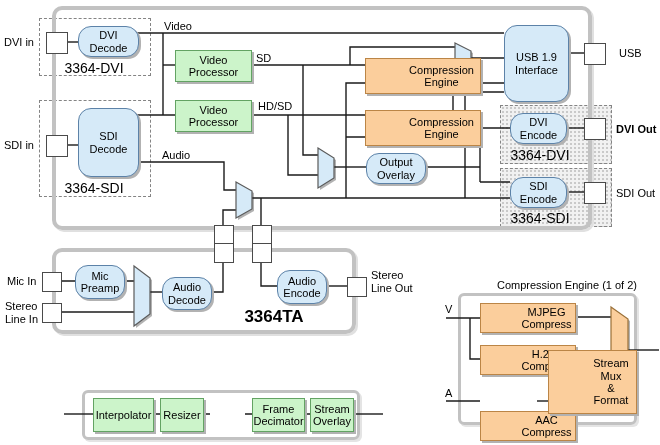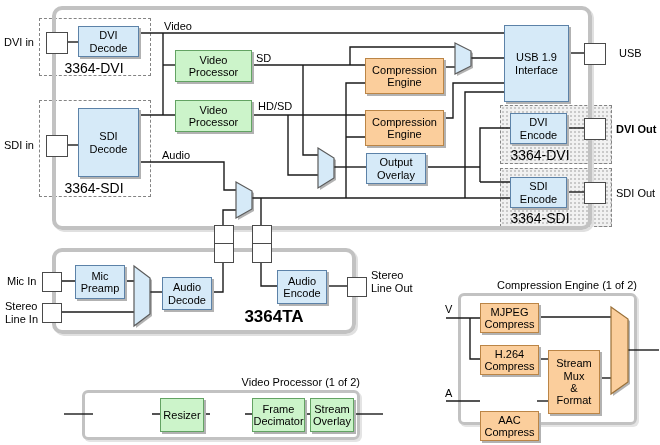"DVI" .blue { border-radius: none -> 13px }
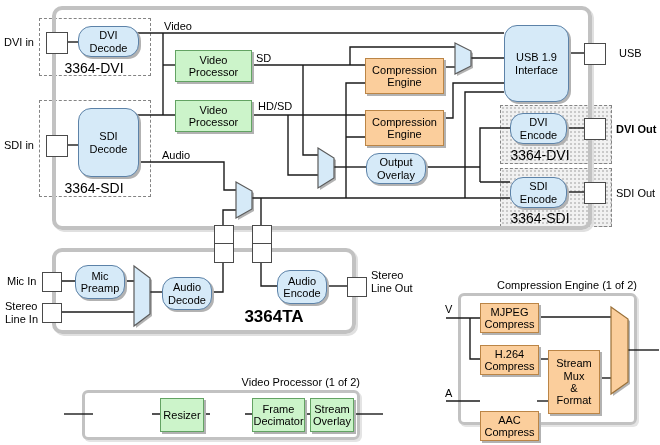"Compression" .orange { padding-left: none -> 37px }
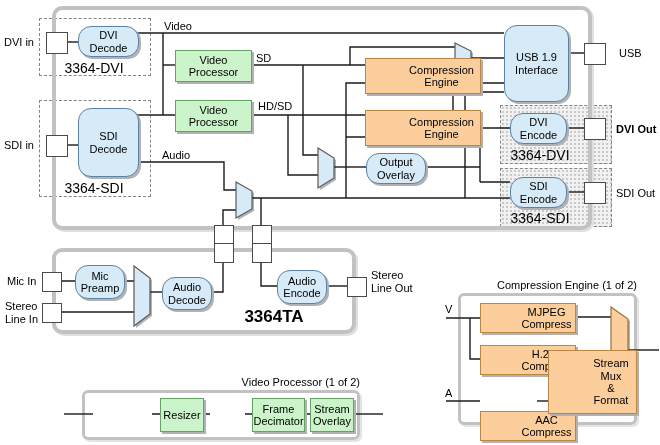"Video Processor (1 of 2)" div.lbl { html: <div>Video Processor (1 of 2)</div> -> none }
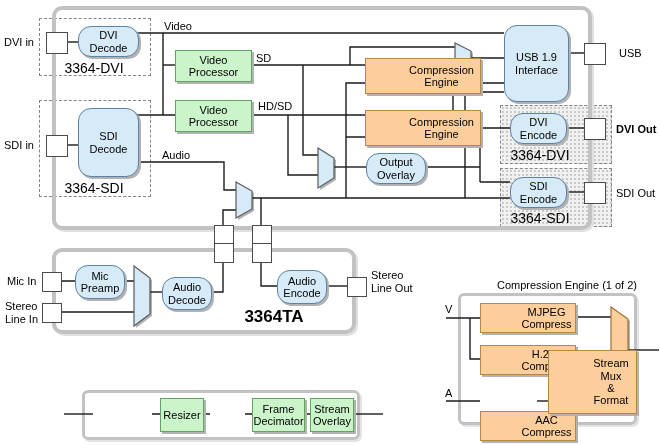"Interpolator" div.block { html: none -> <div>Interpolator</div> }
